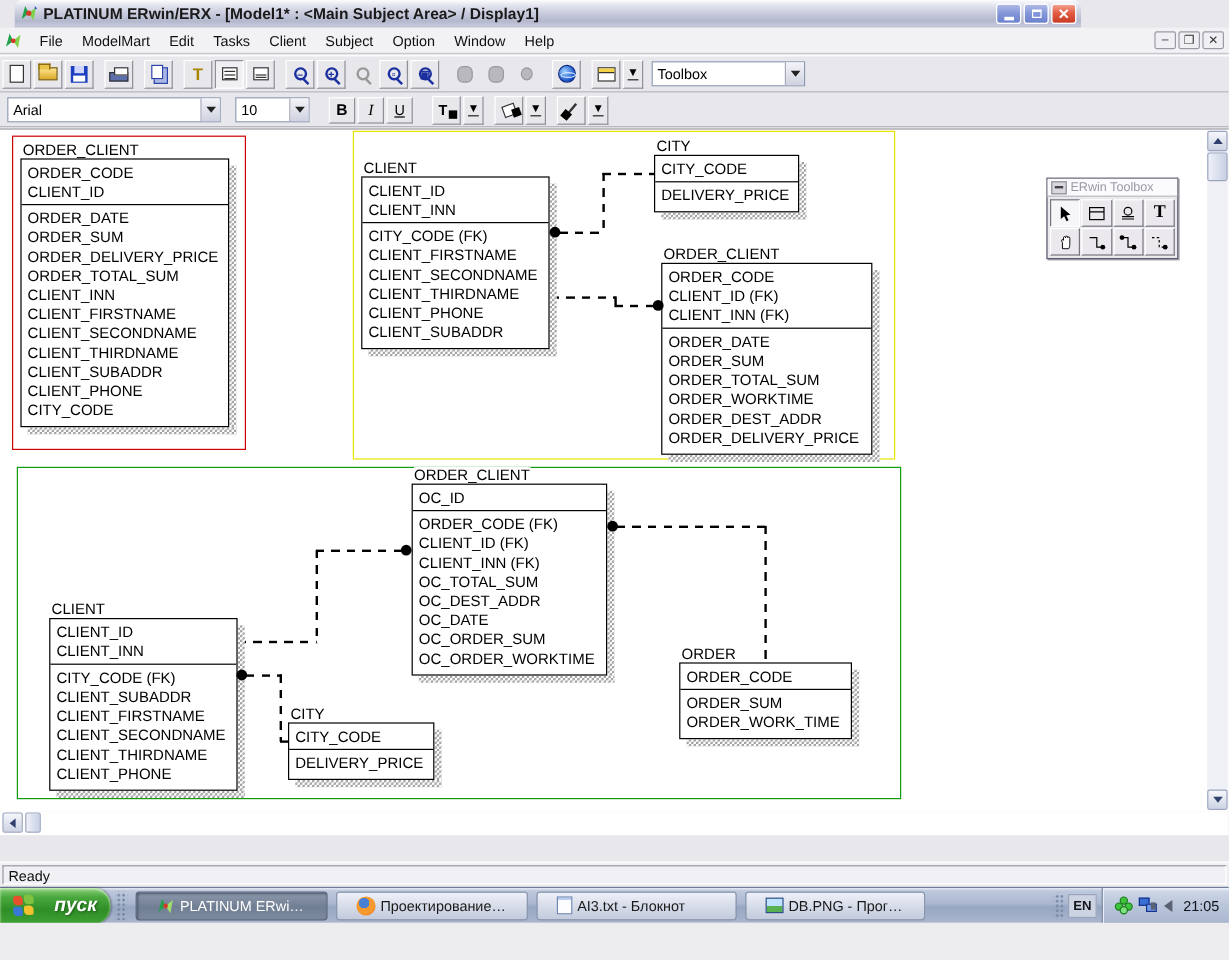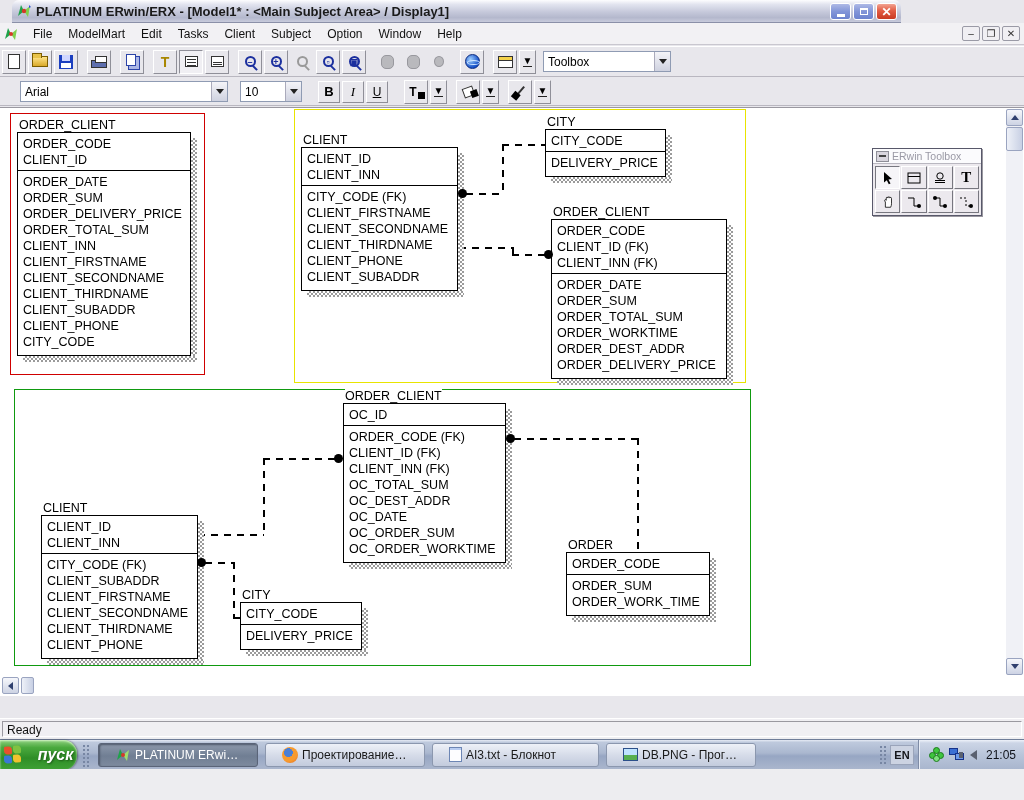"Arial" div.combo { margin-left: 20px -> 6px; width: 208px -> 178px }
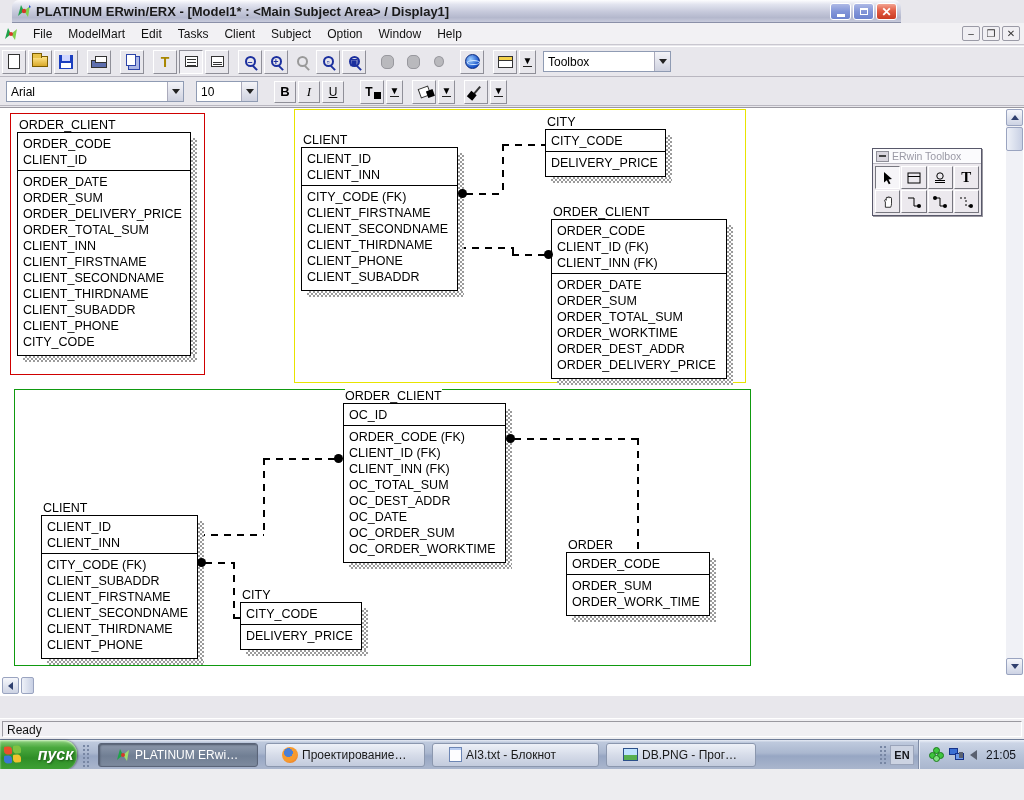"пуск" .startbtn { width: 77px -> 92px }
